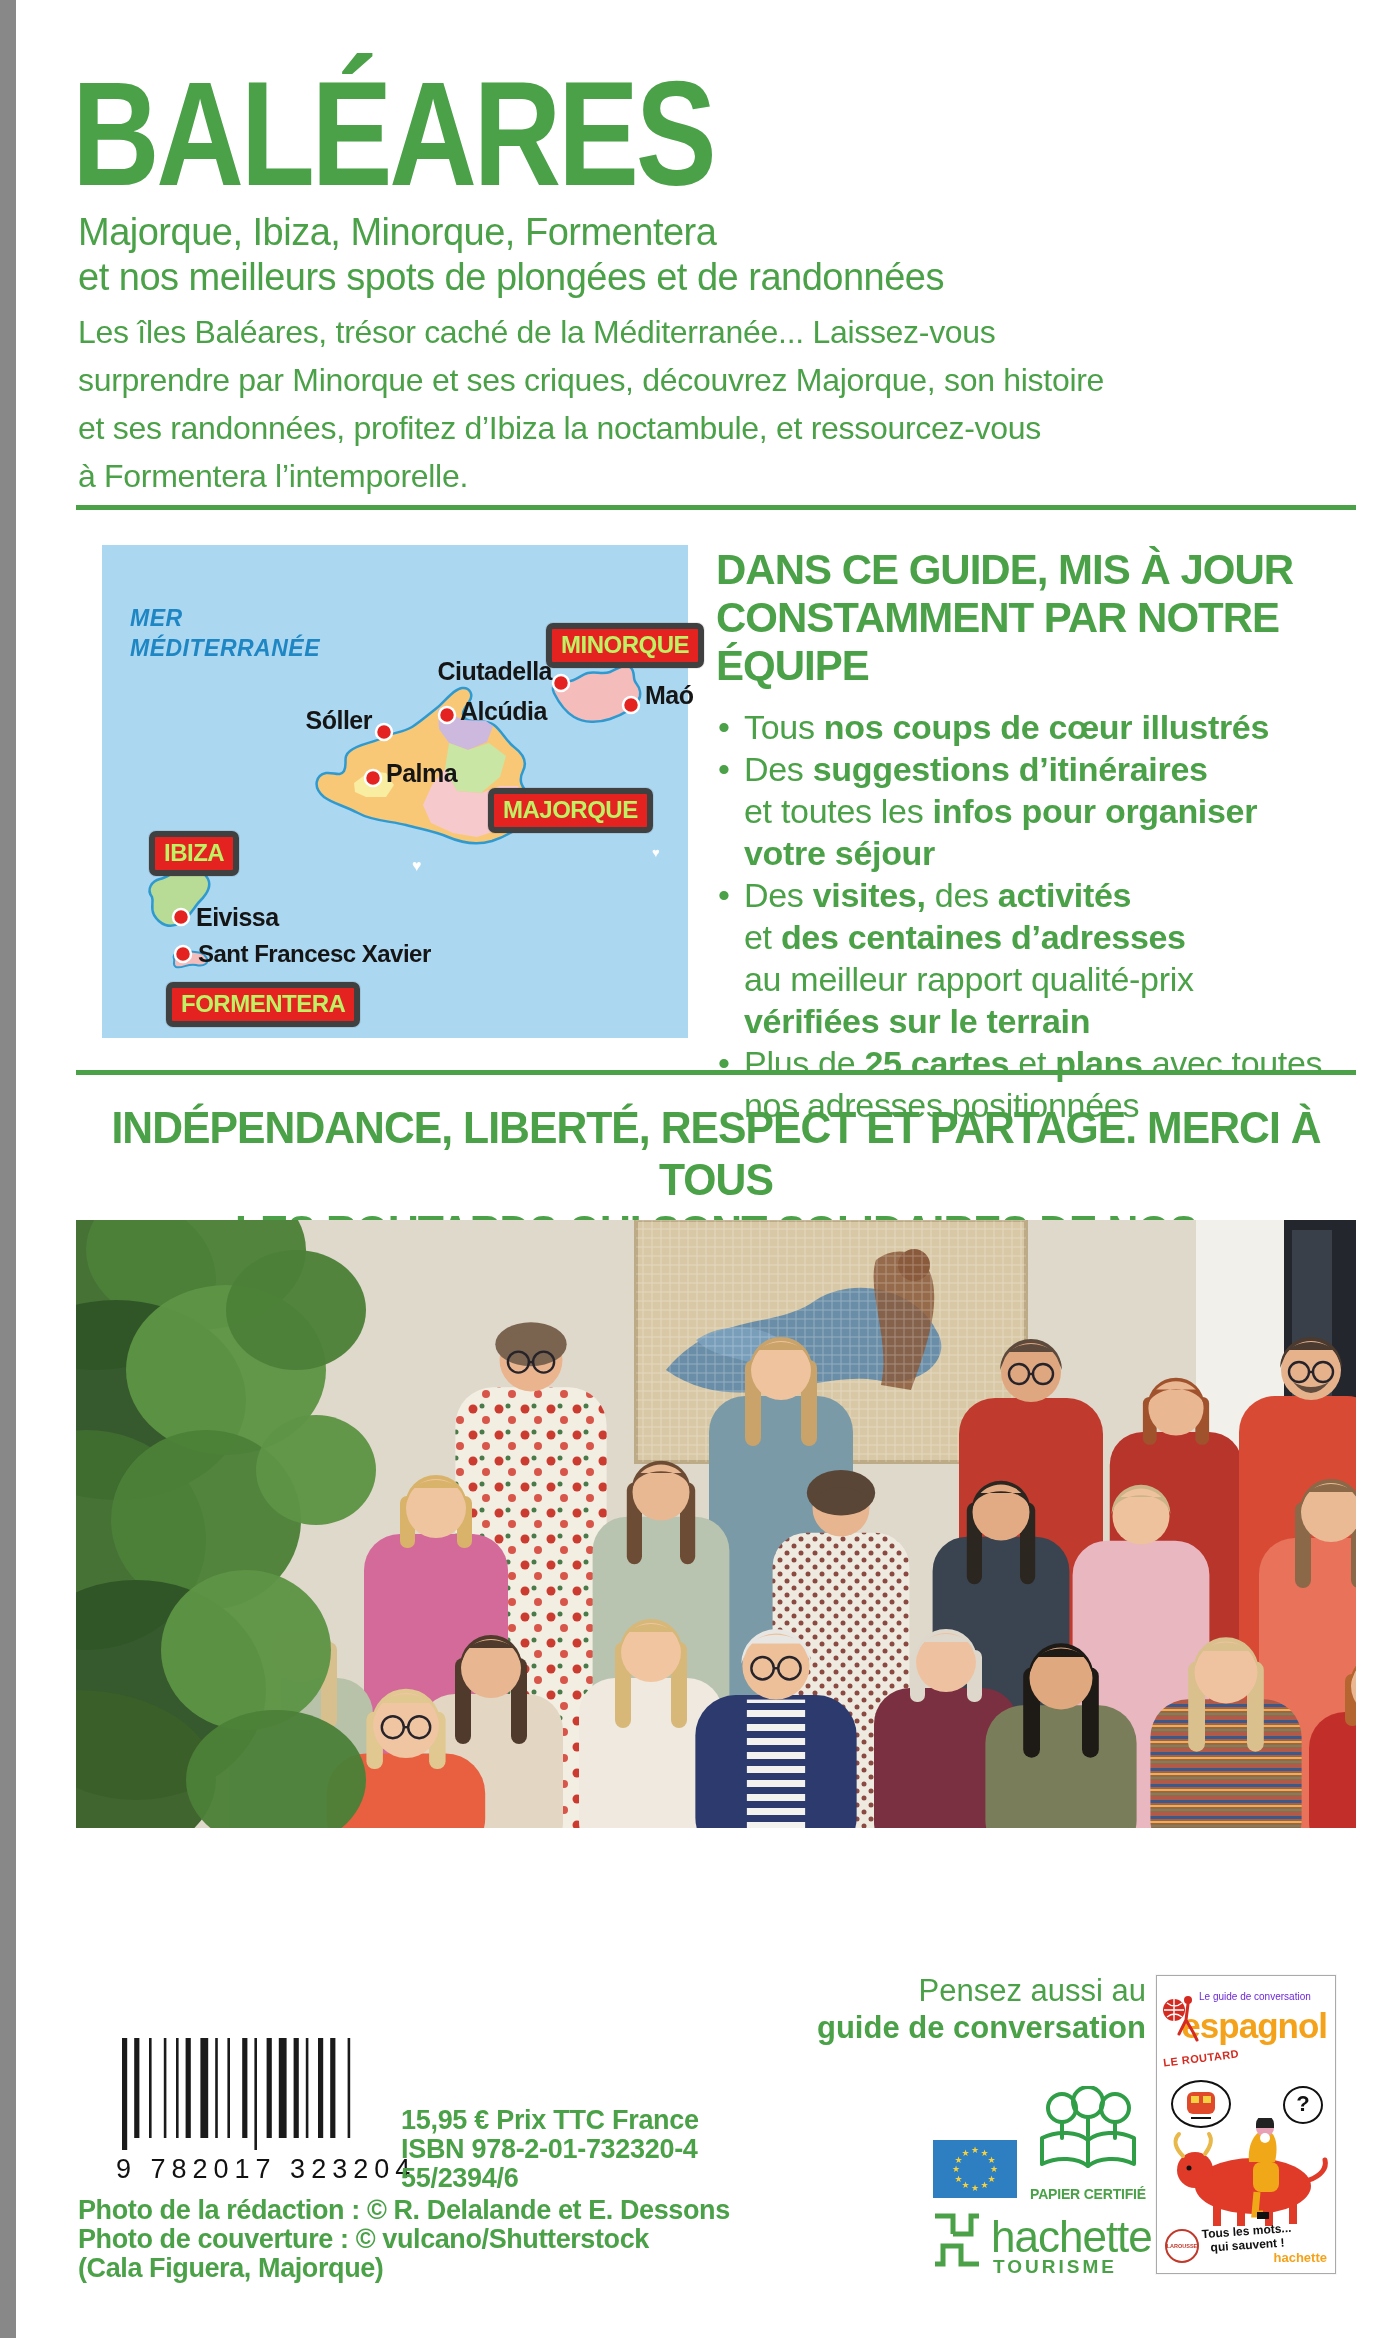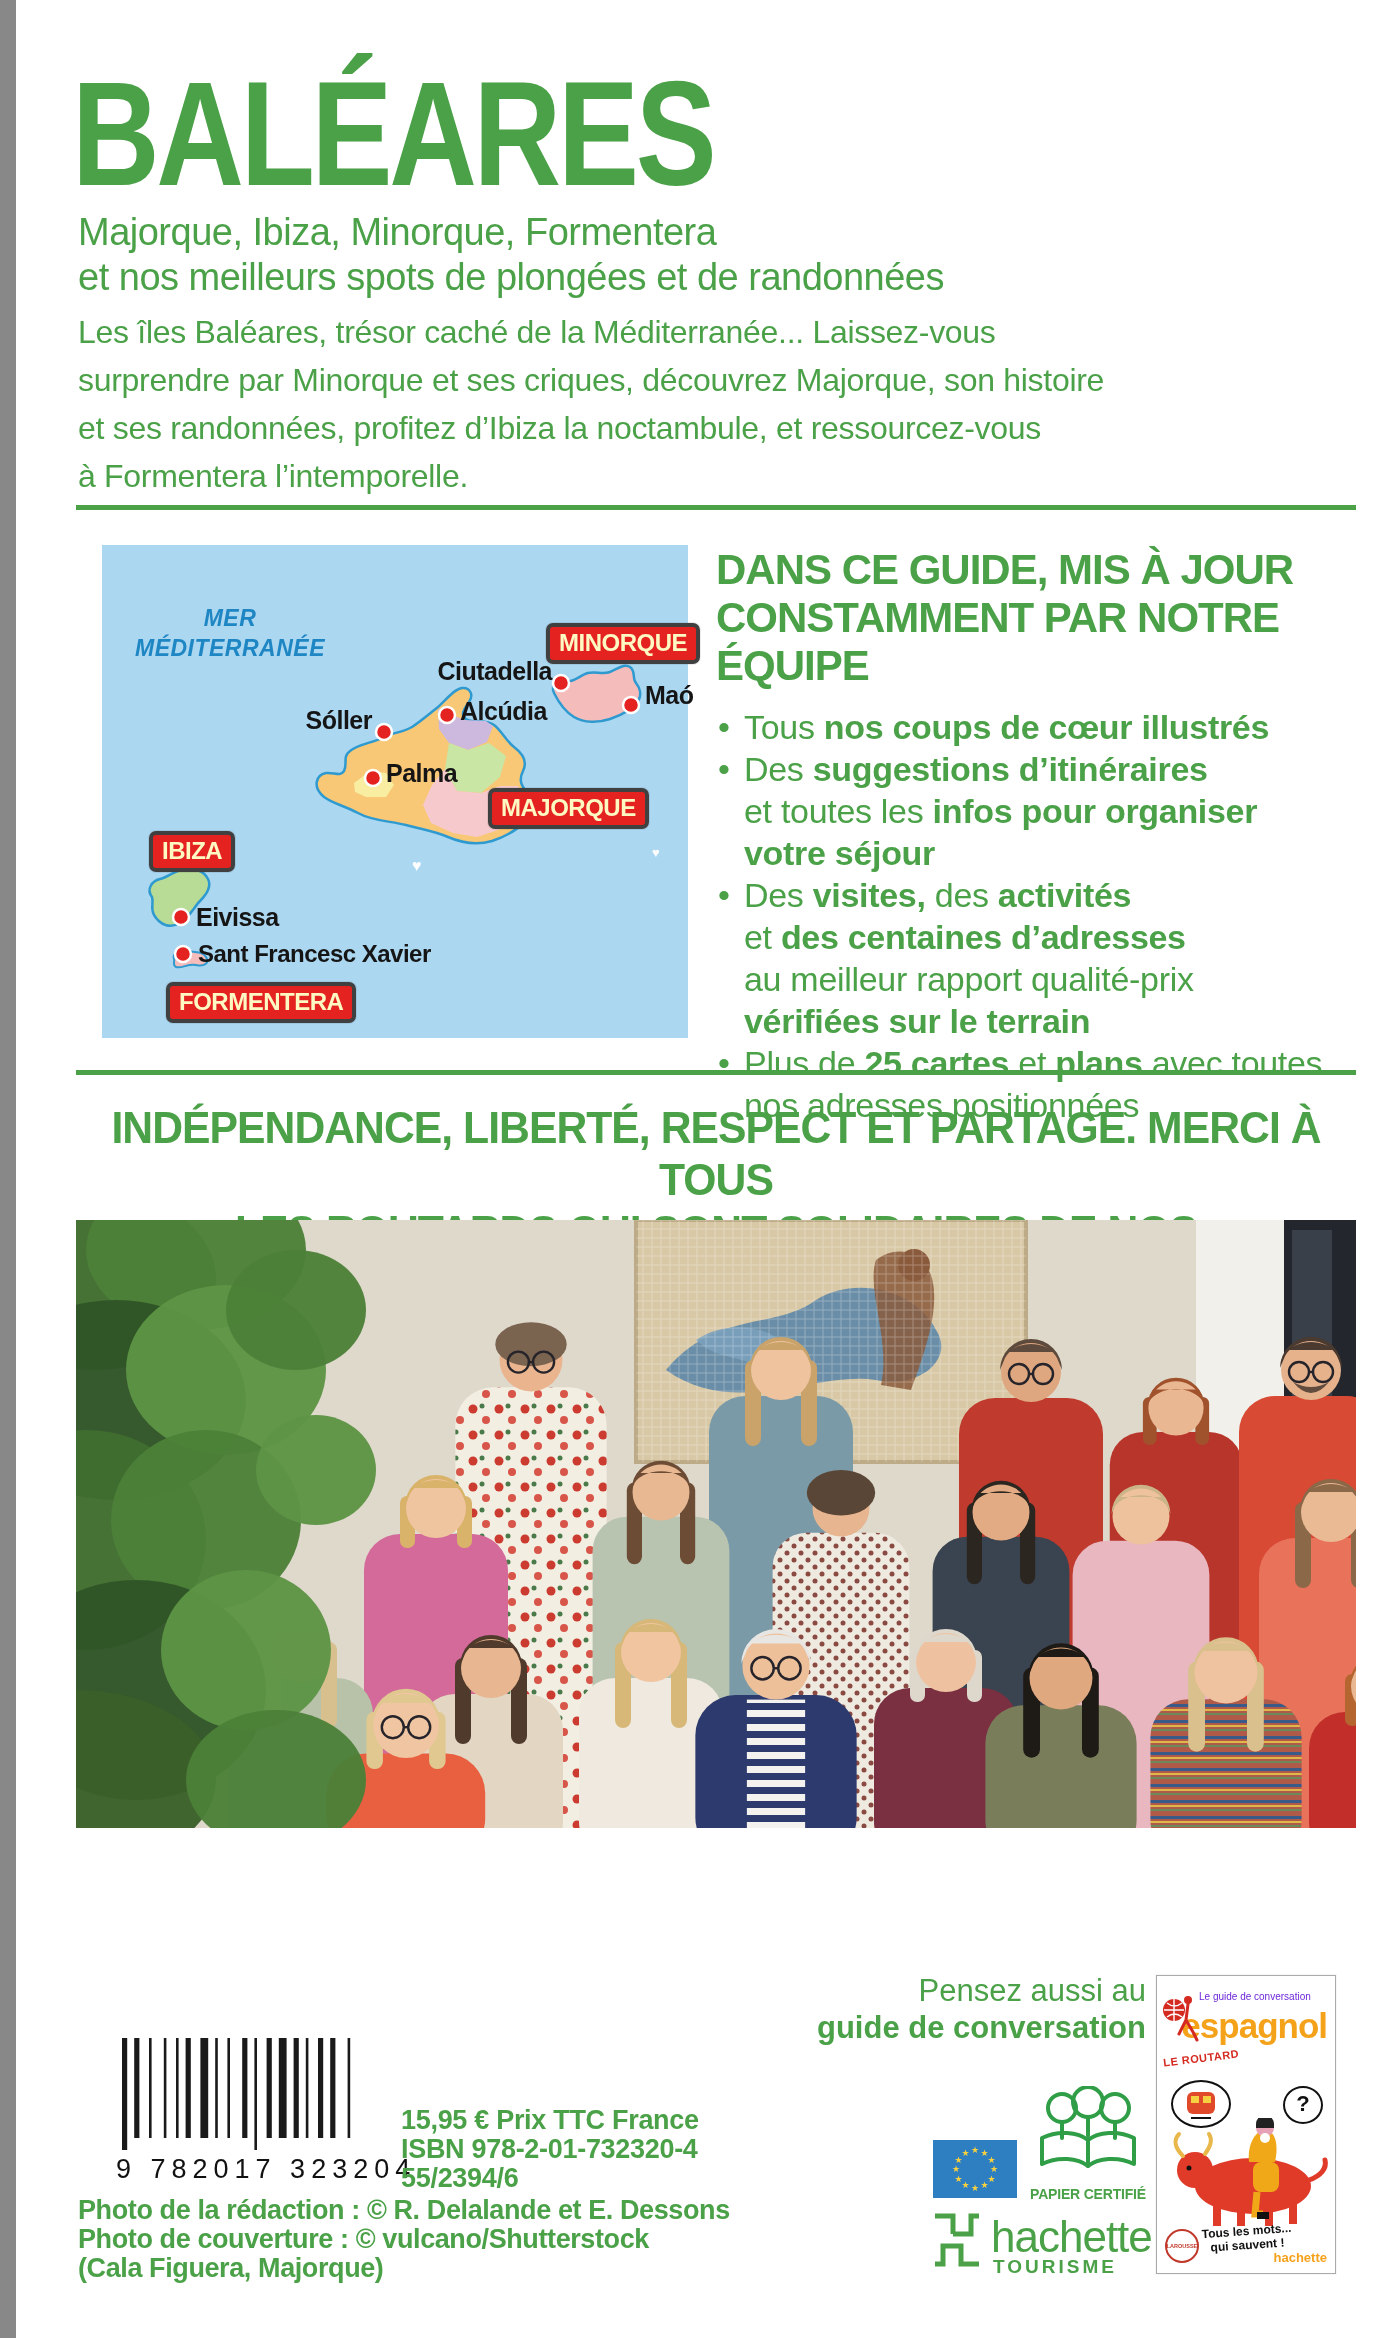"MER" .sea-label { text-align: center -> none }
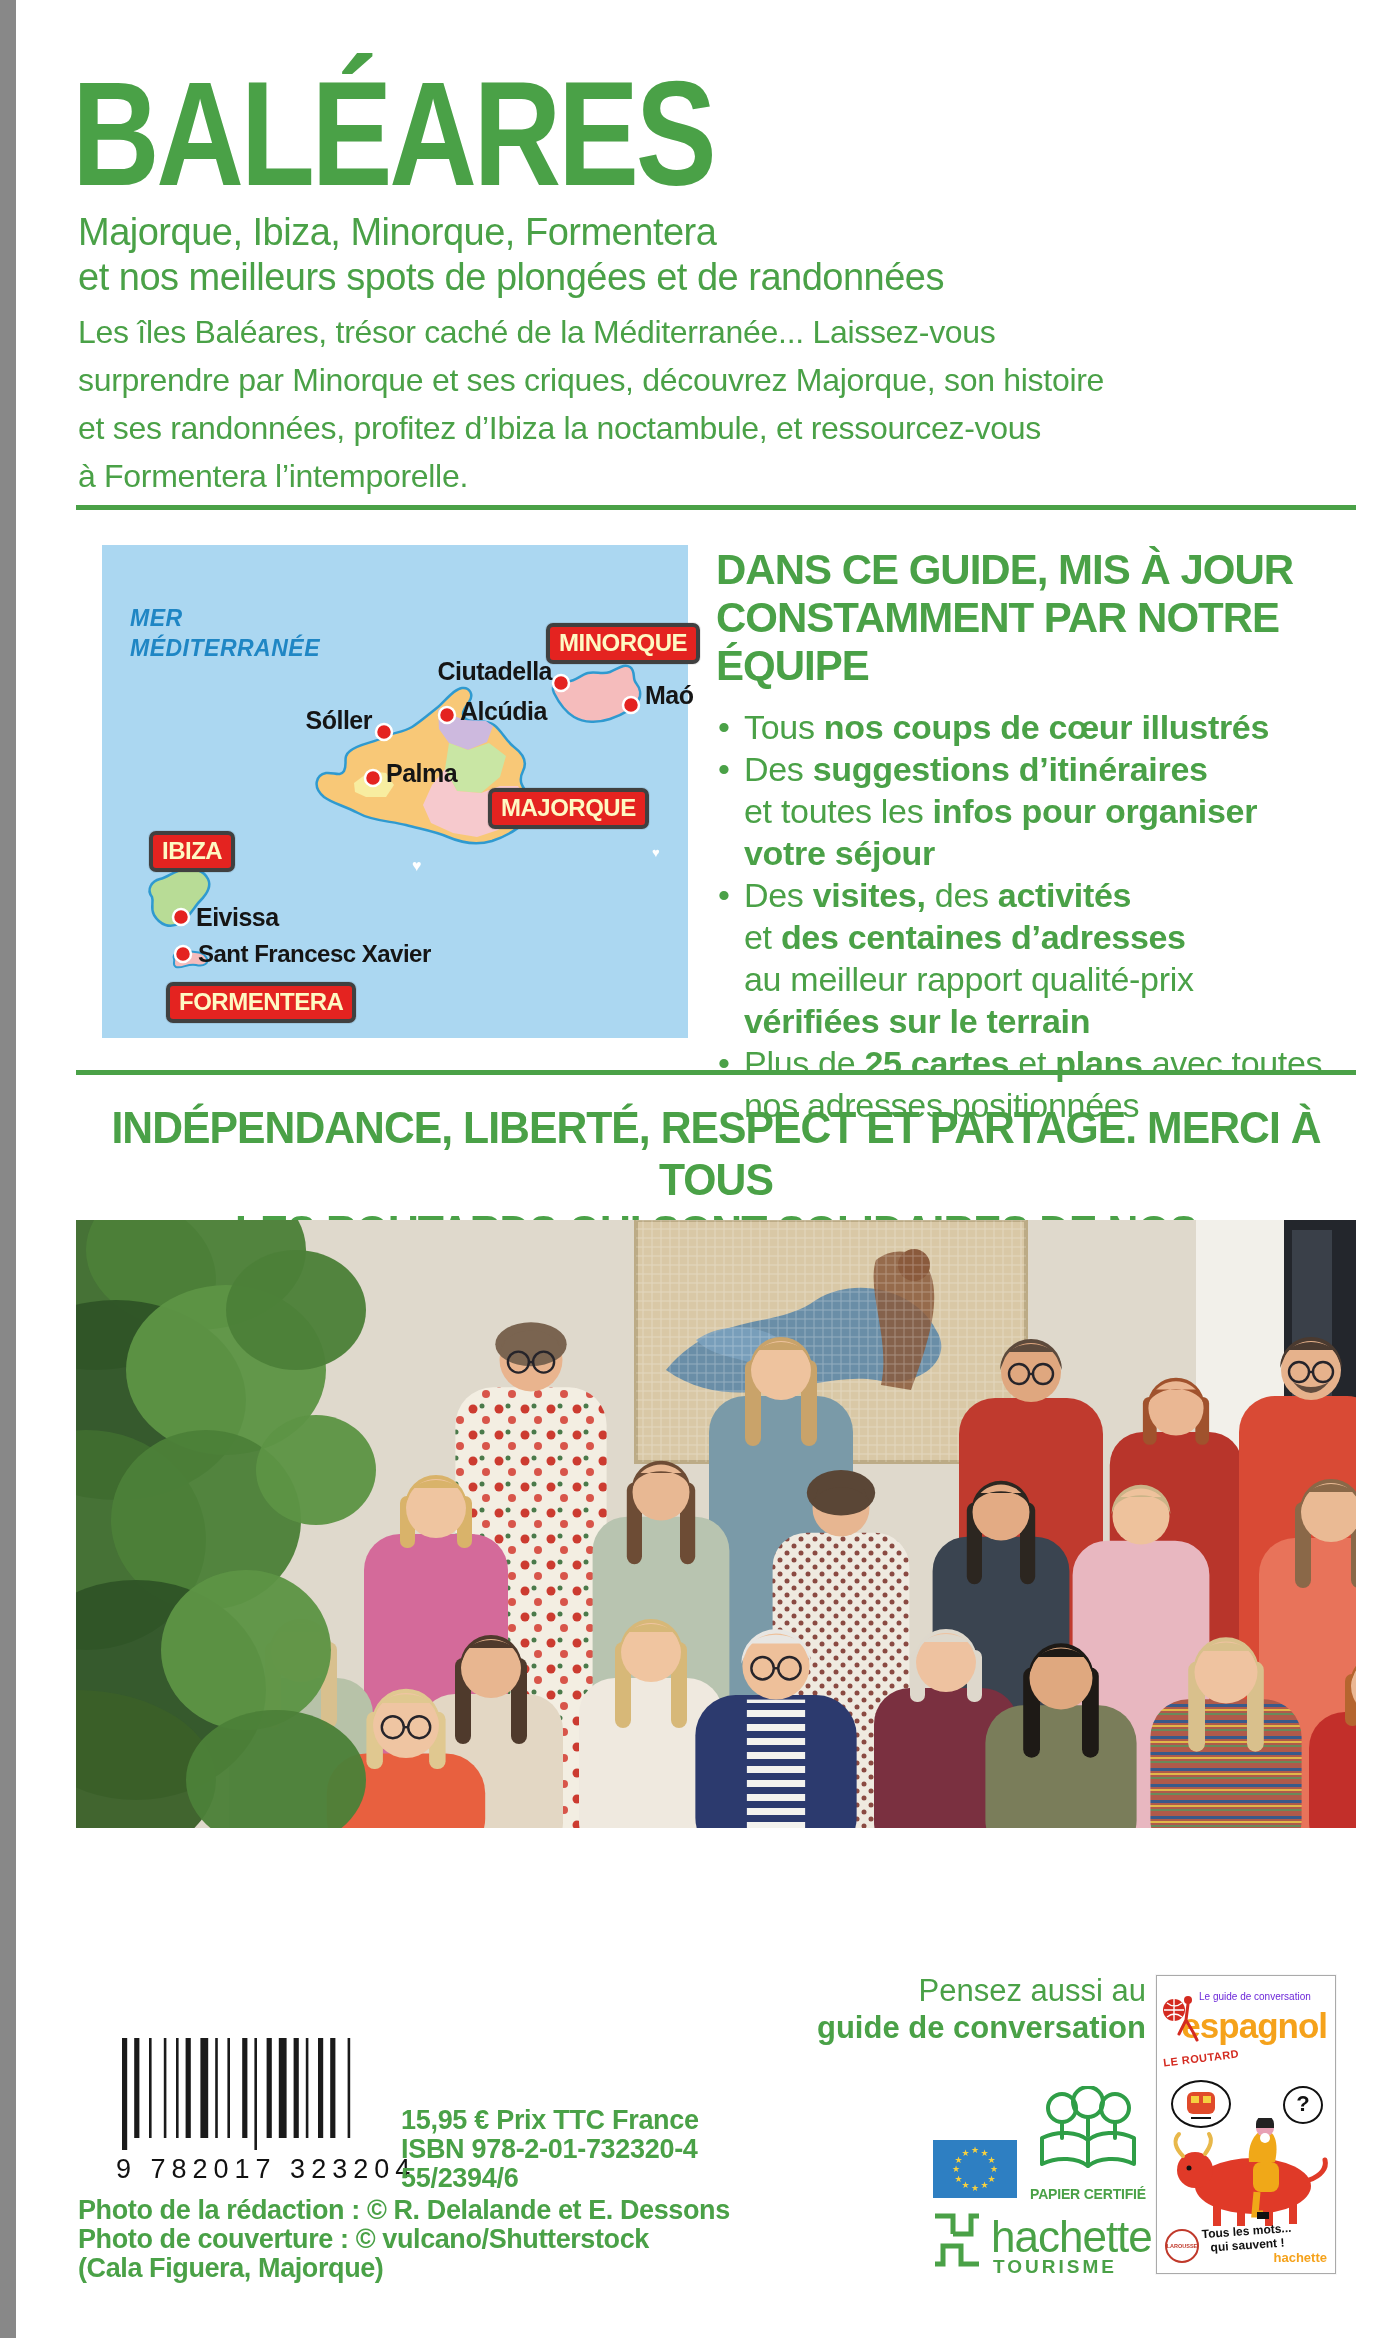"MINORQUE" .badge { border: 4px solid #404040 -> 6px solid #404040; color: #fef9c3 -> #bef264 }
